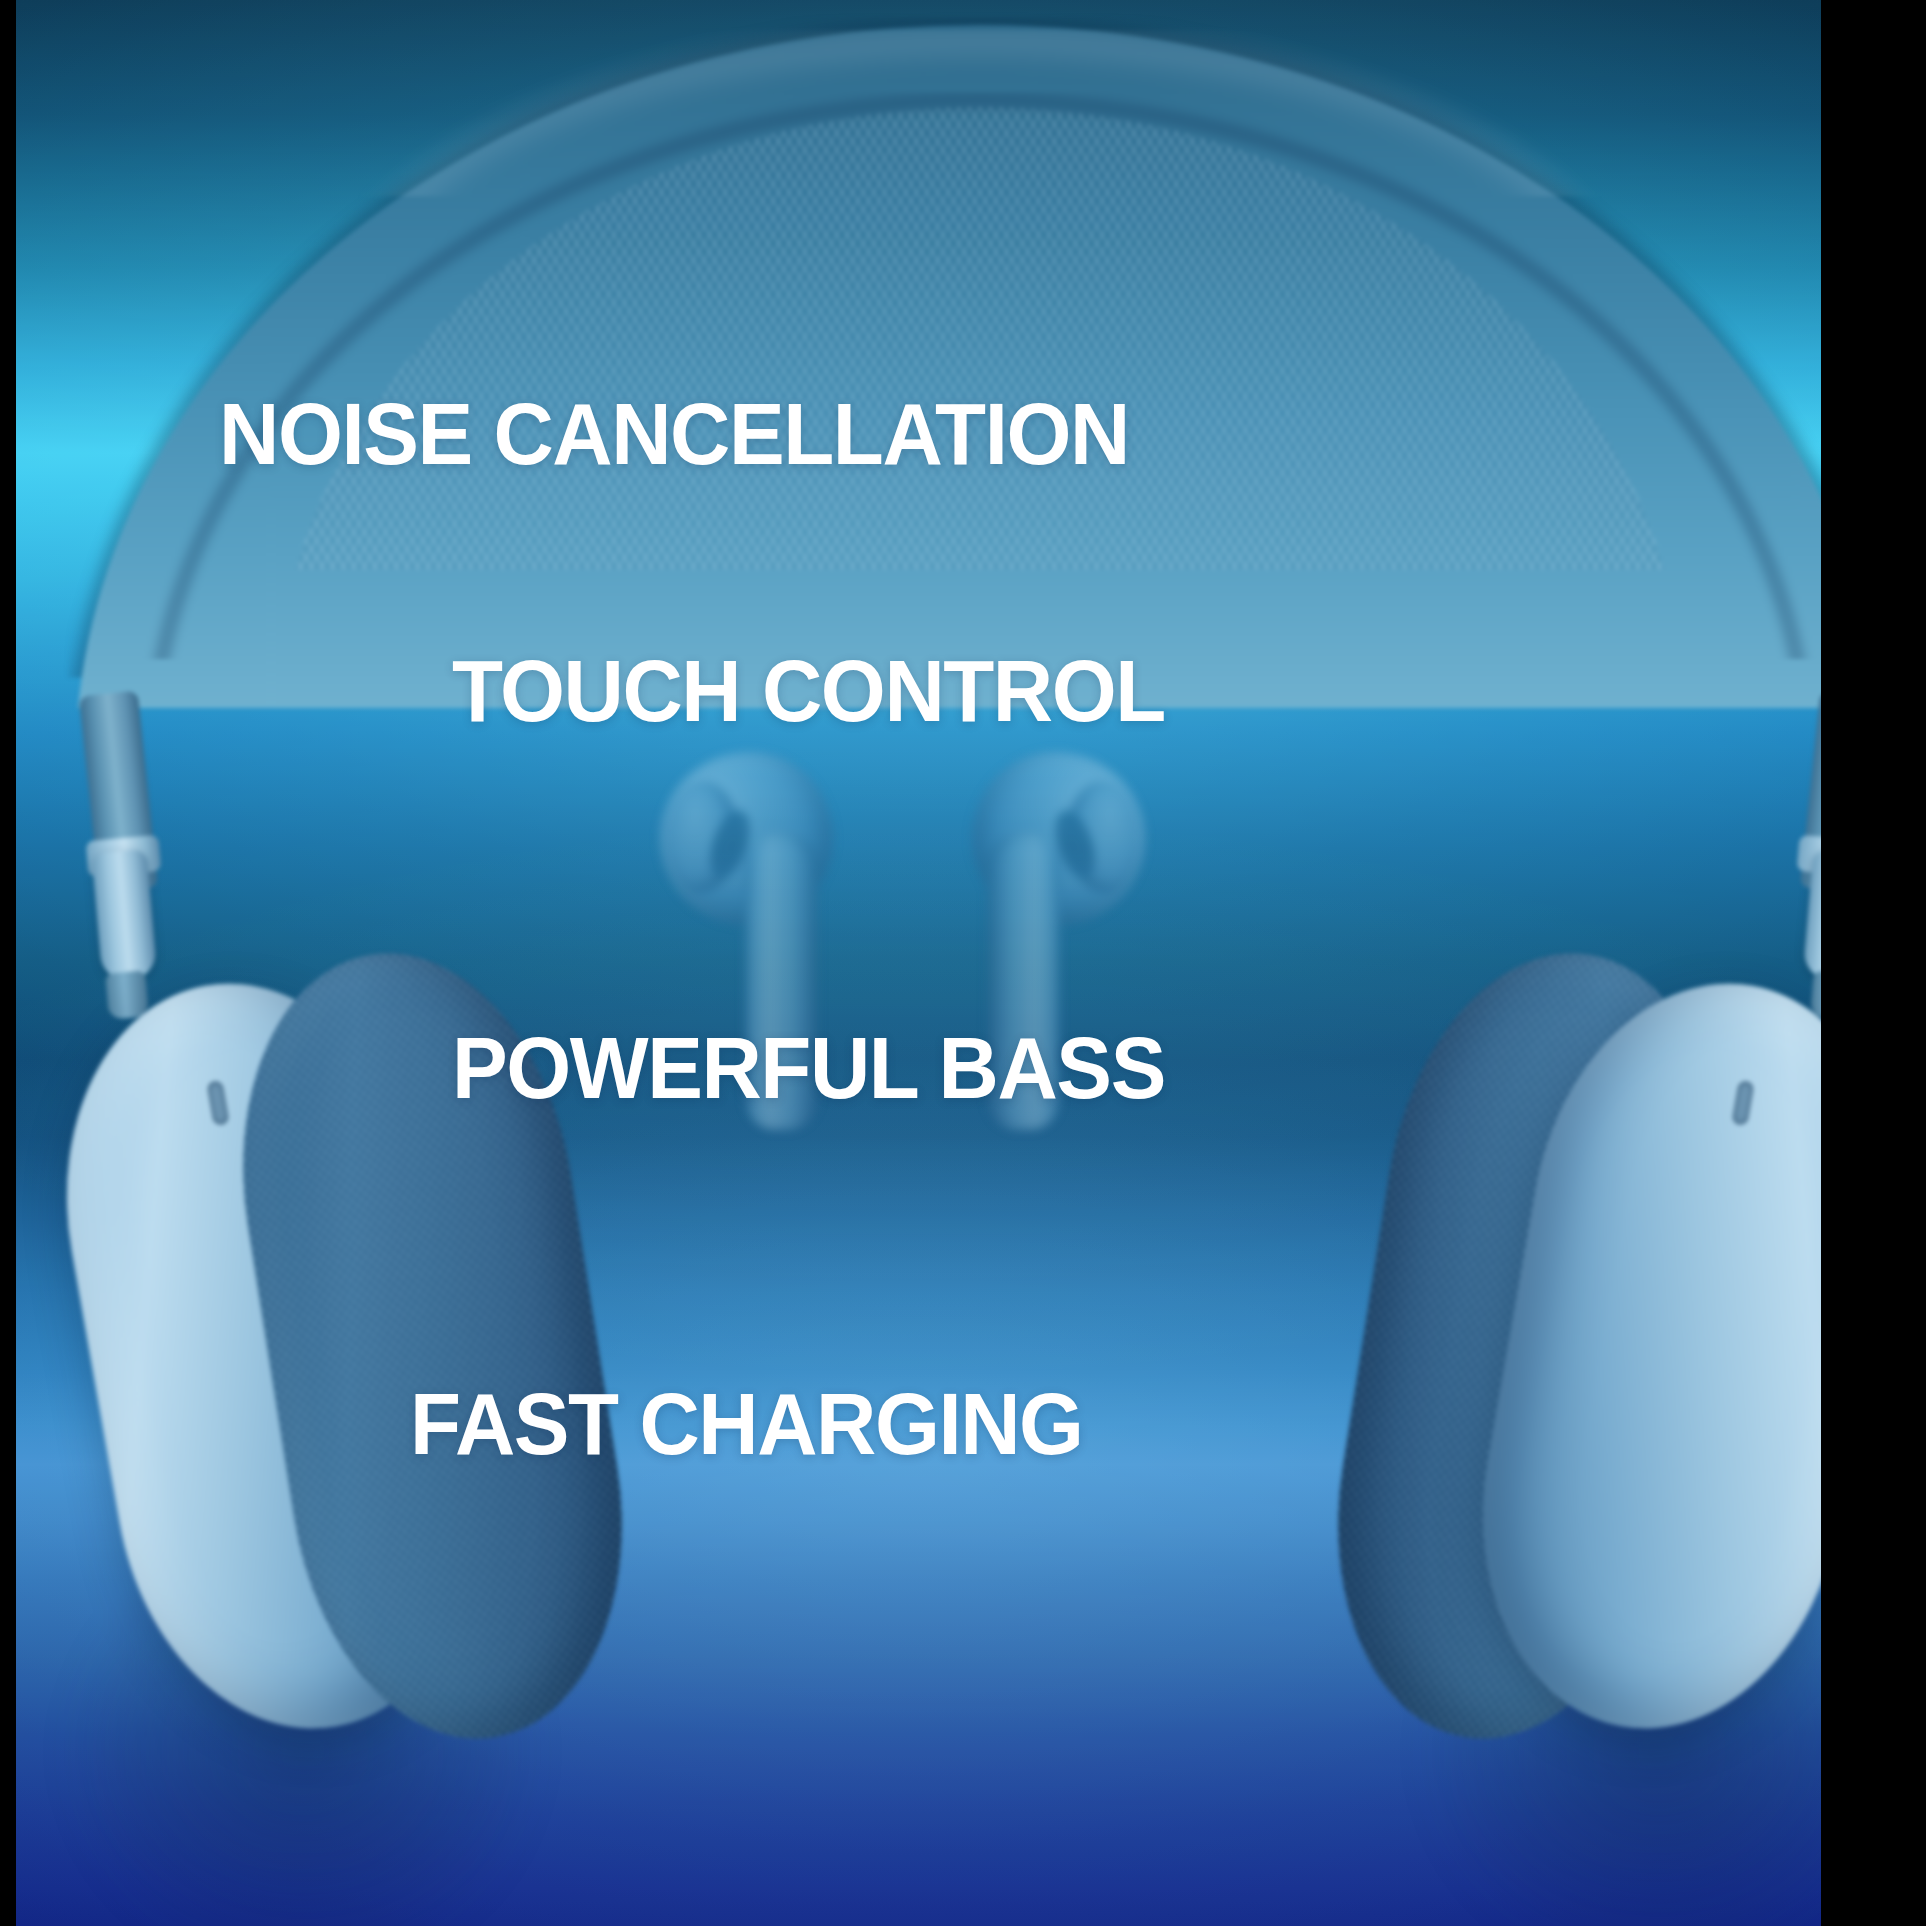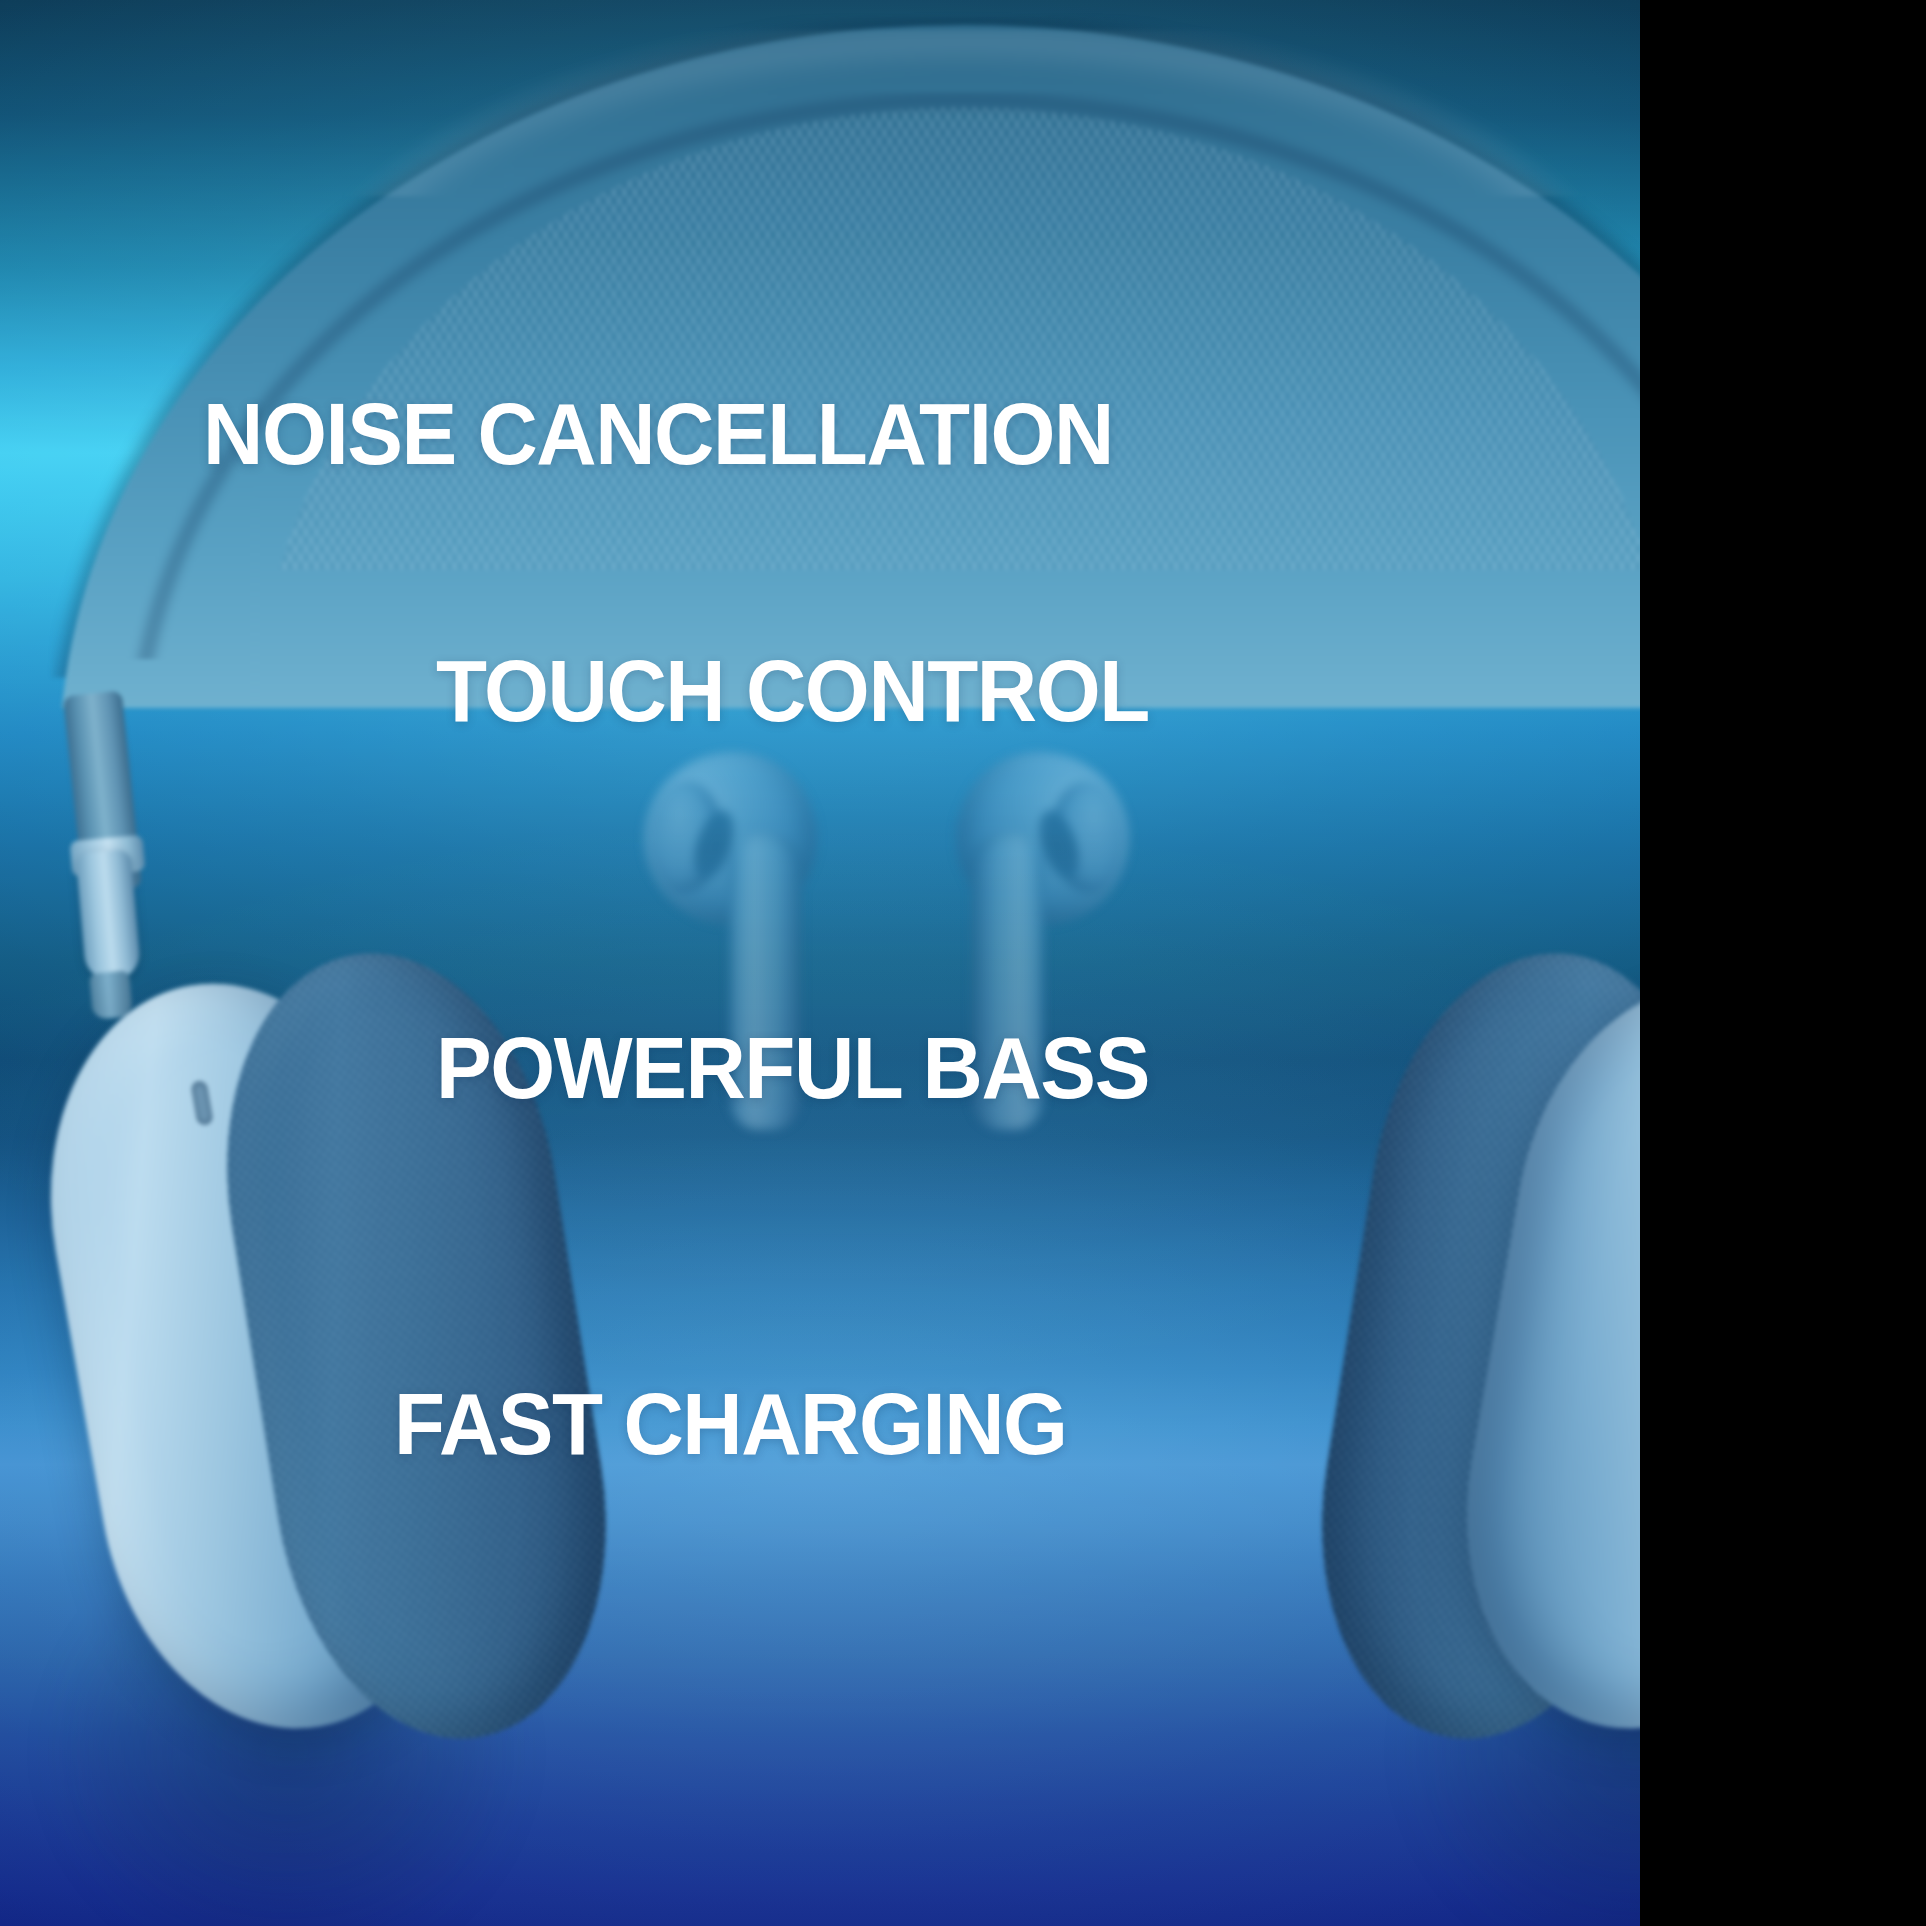"NOISE CANCELLATION" #stage { margin-left: none -> 16px; width: 1640px -> 1805px }
